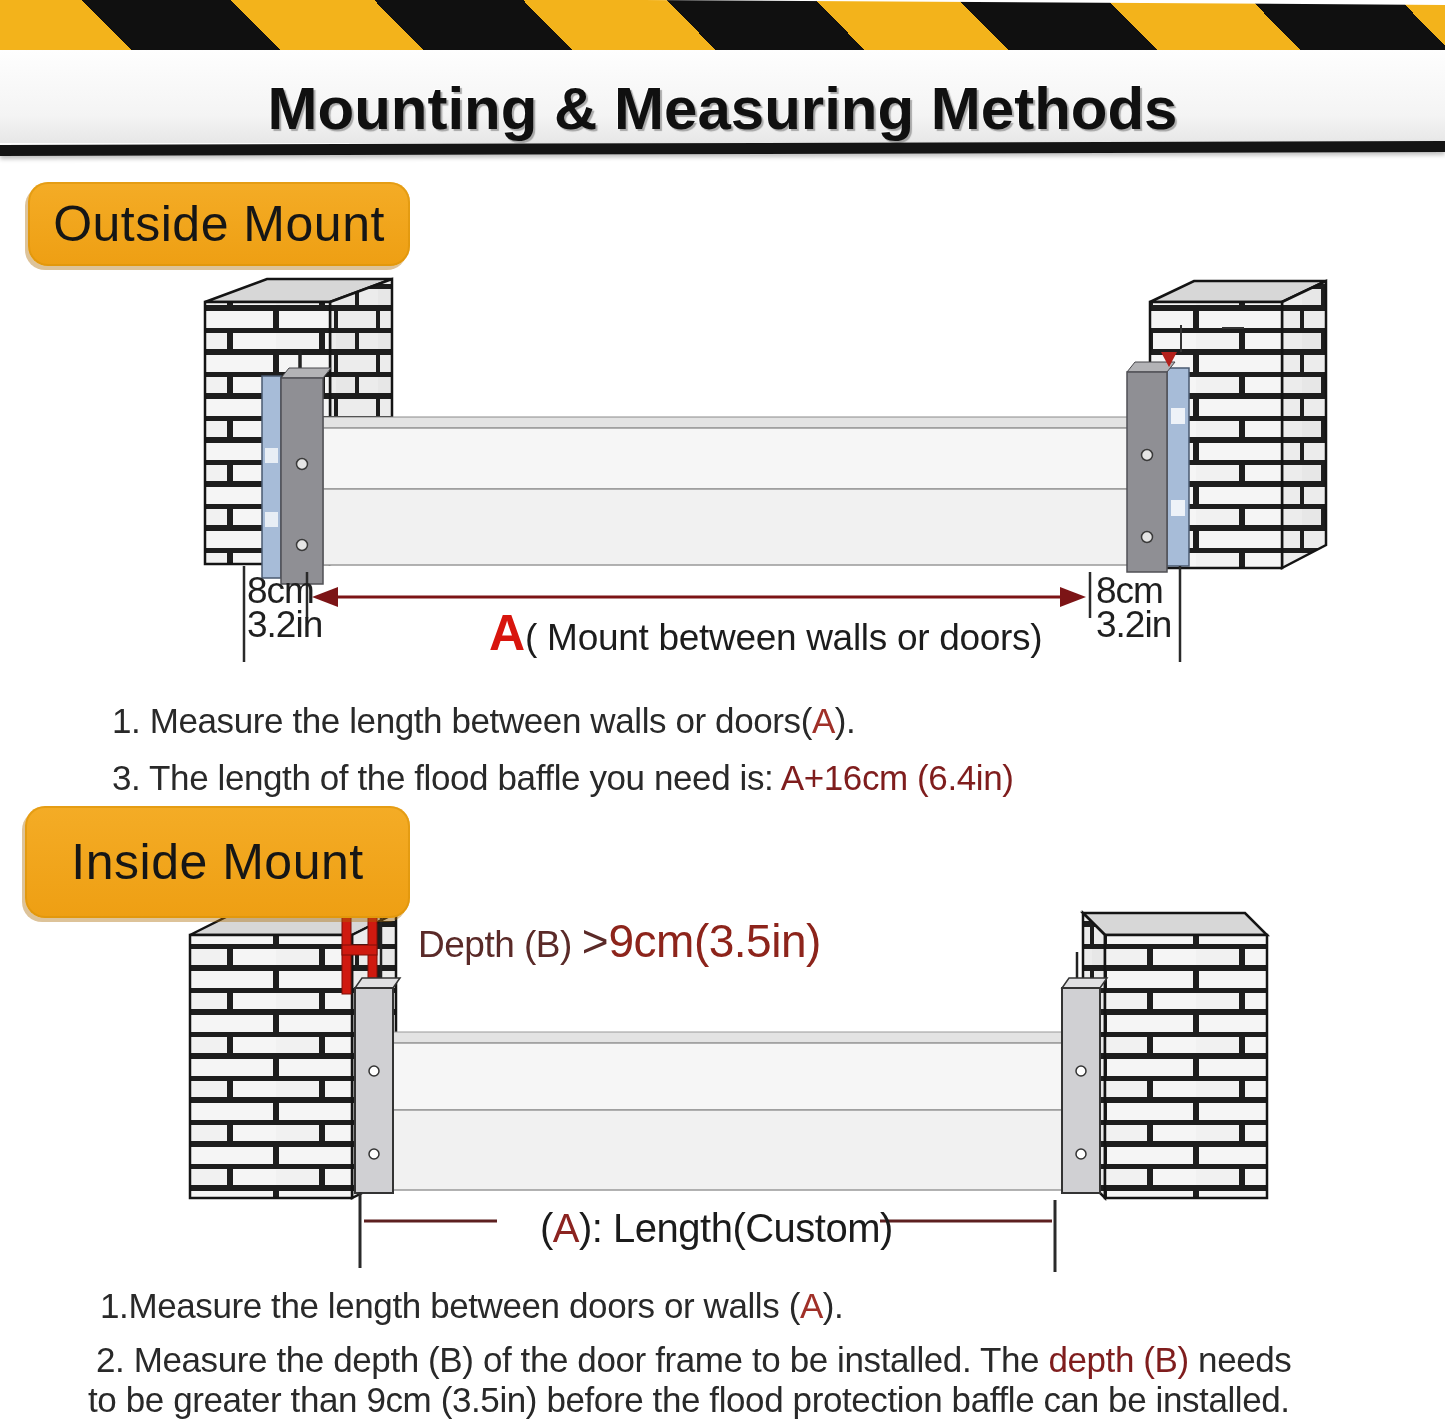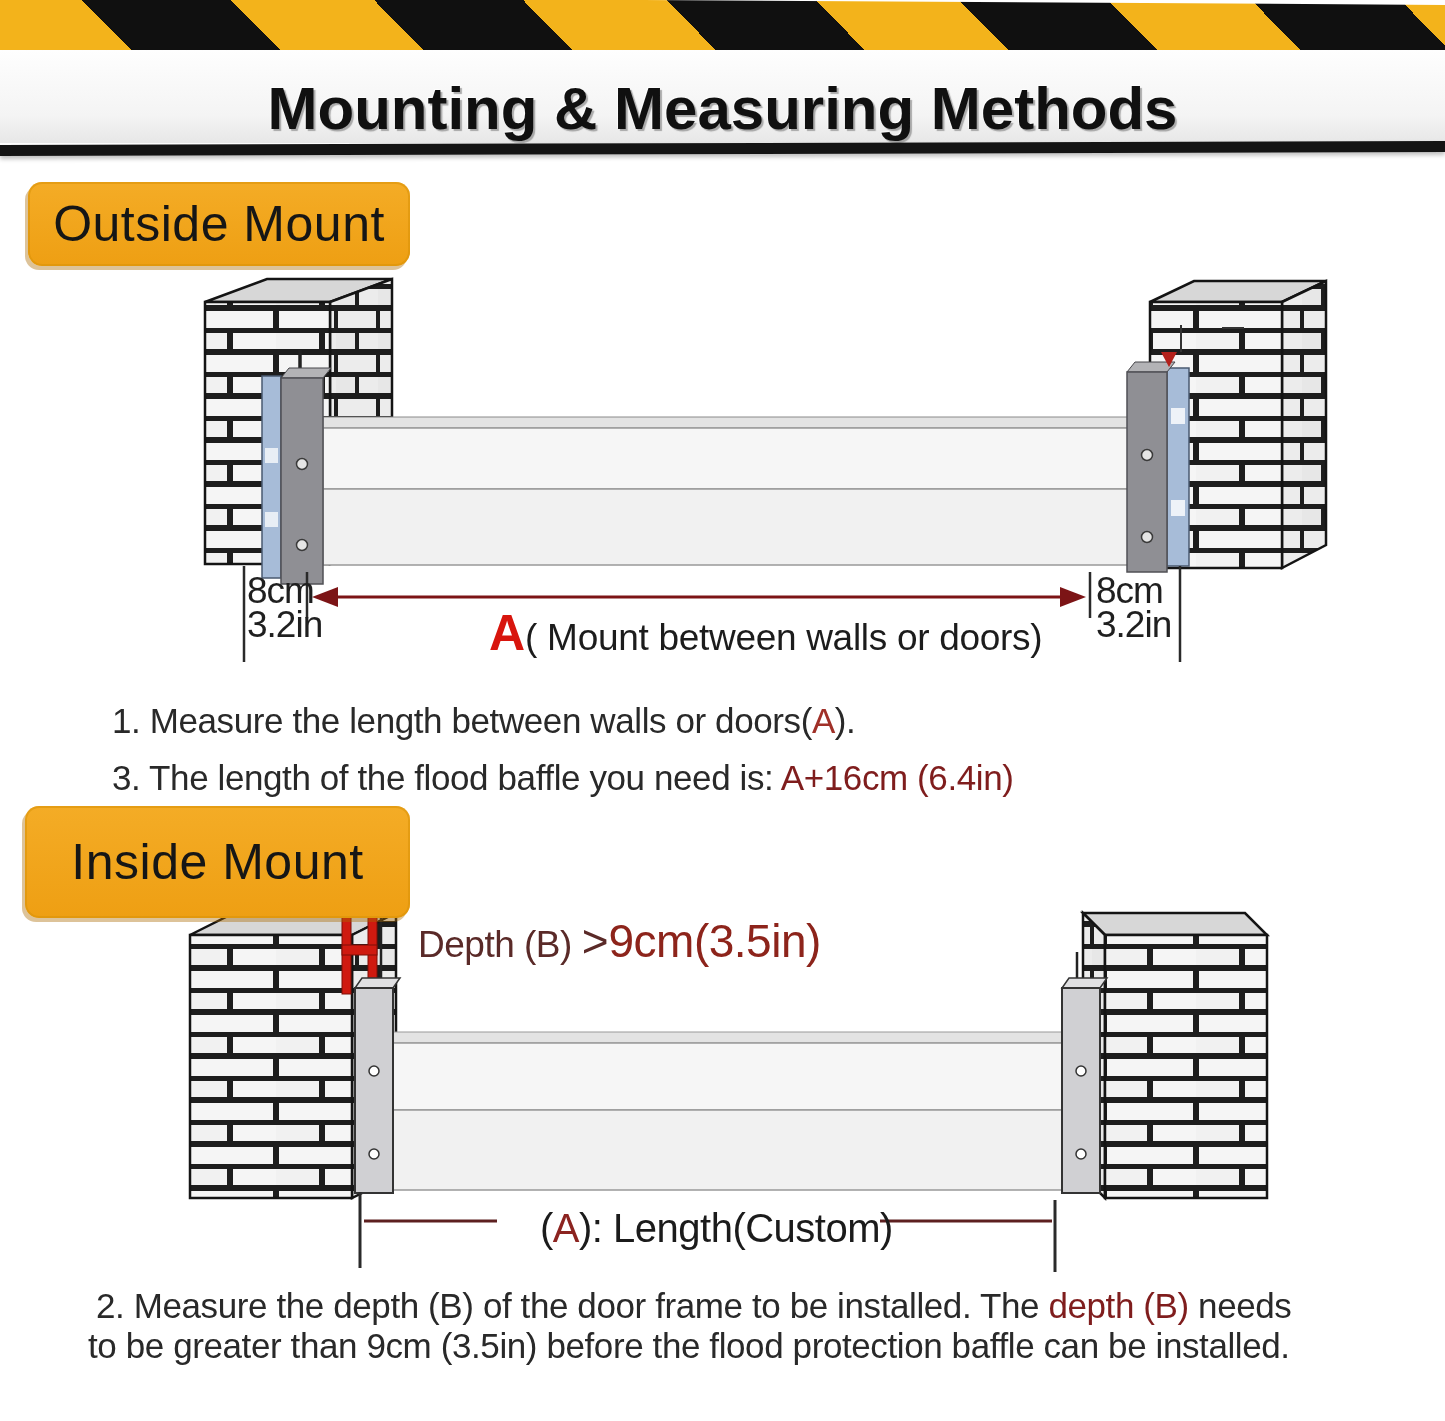"Outside Mount" .badge { border-radius: 14px -> 20px }
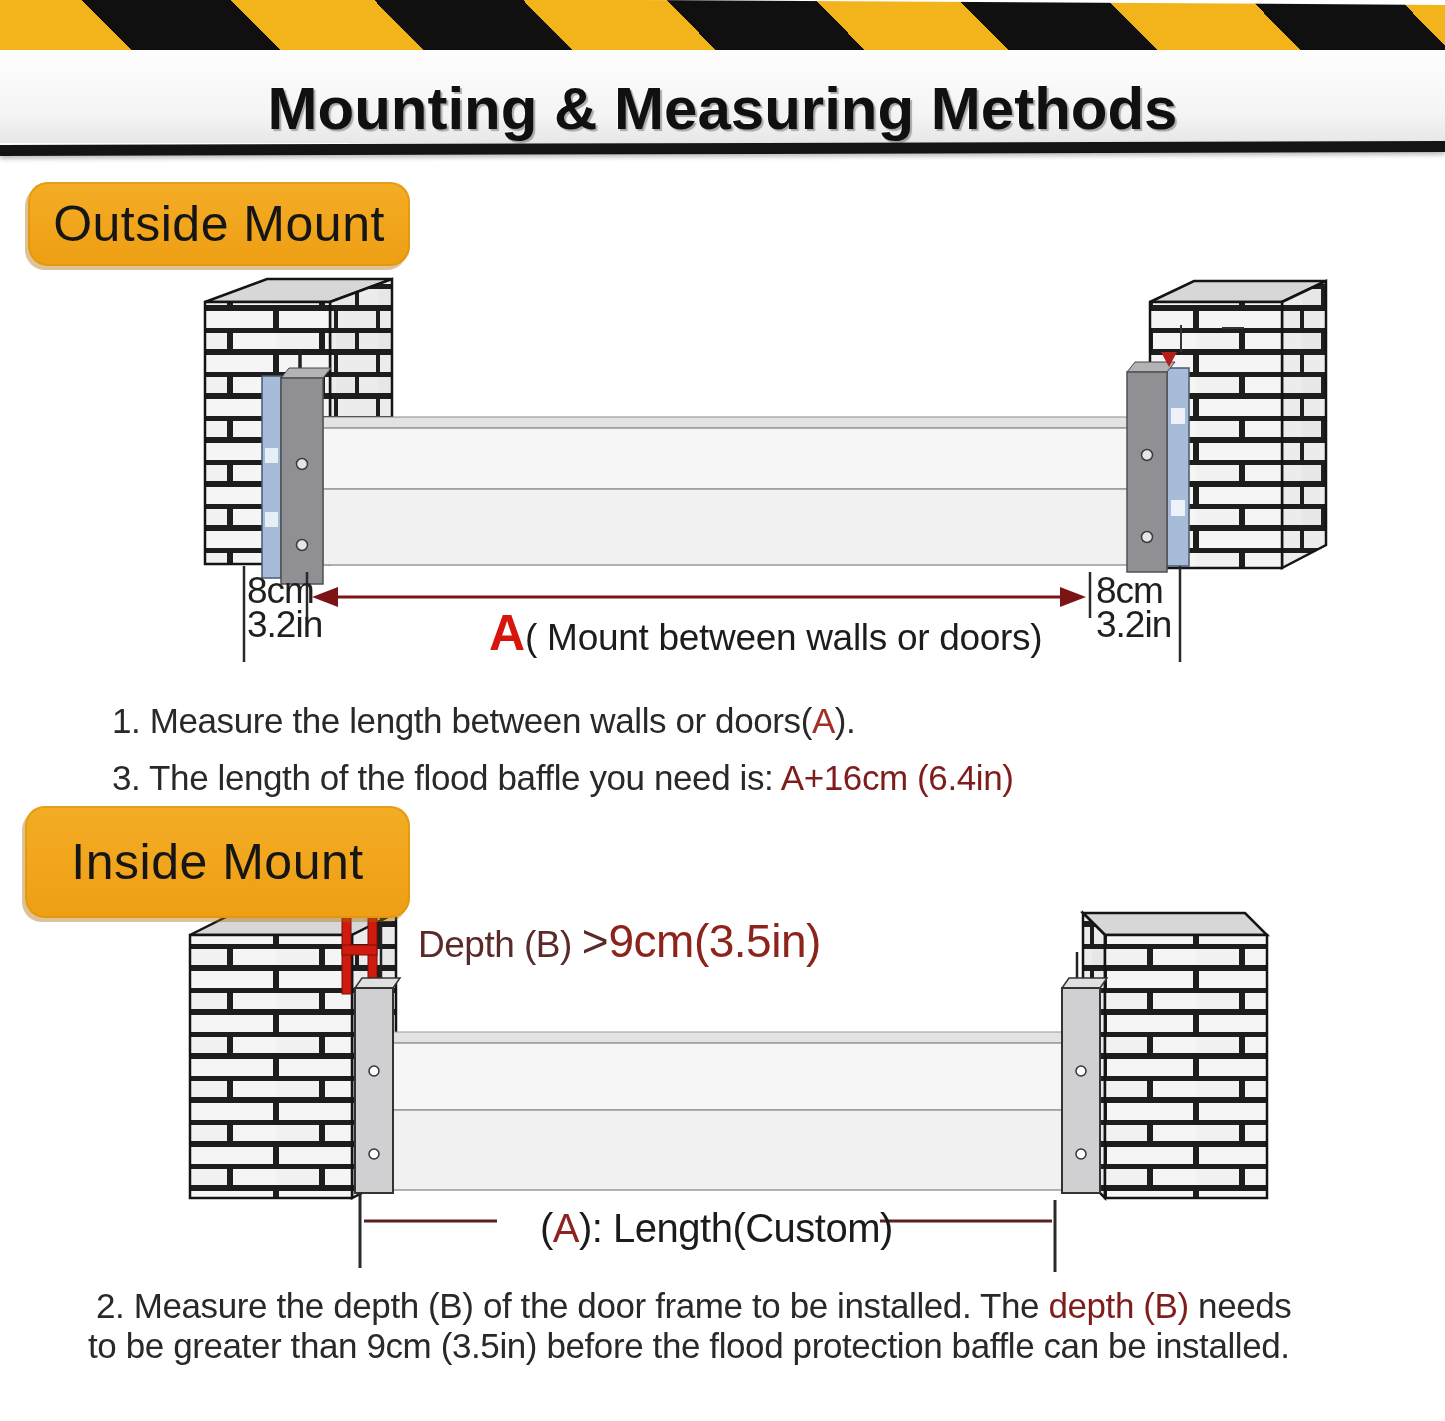"1.Measure the length between doors" div.line1 { html: none -> <div><span>1.Measure the length between doors or walls (</span><span>A</span><span>).</span></div> }
